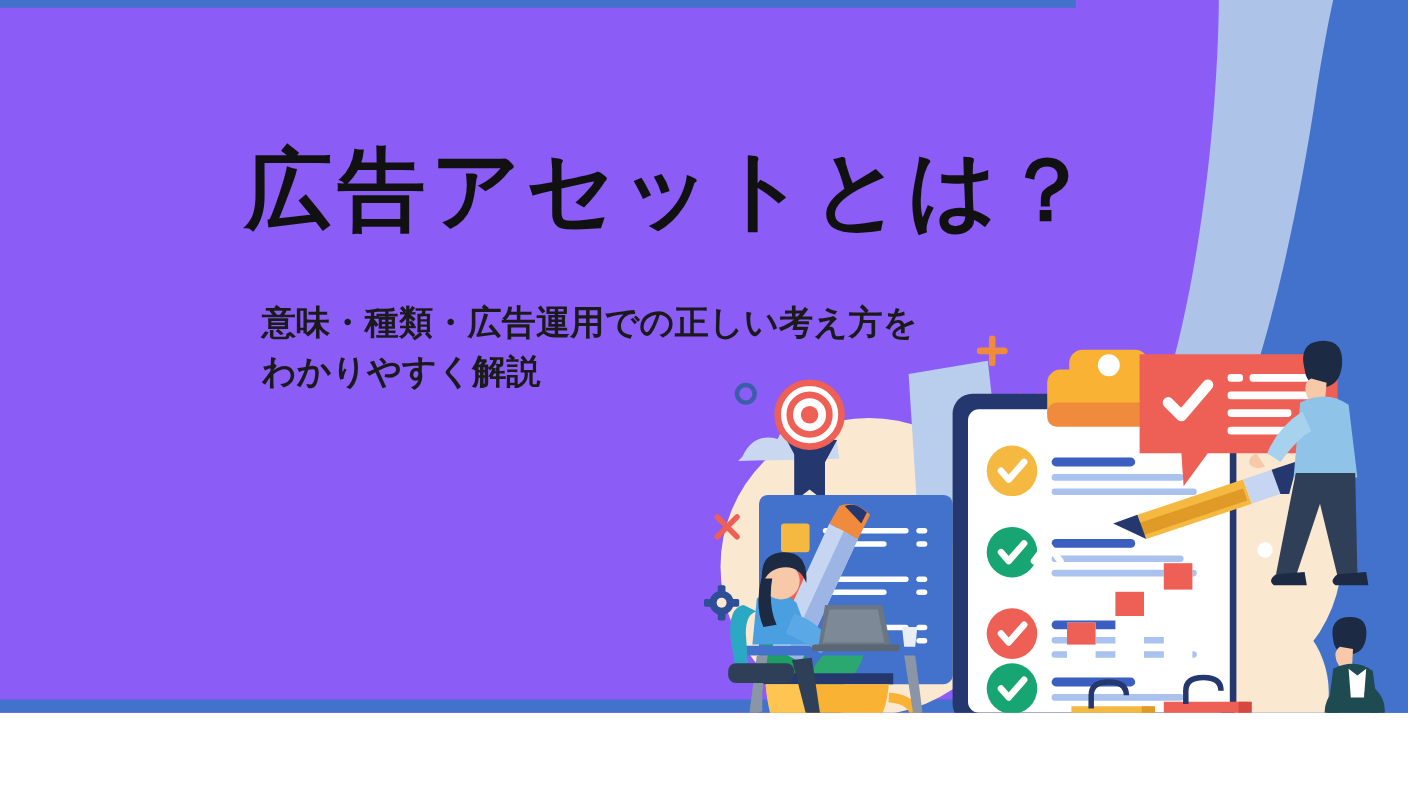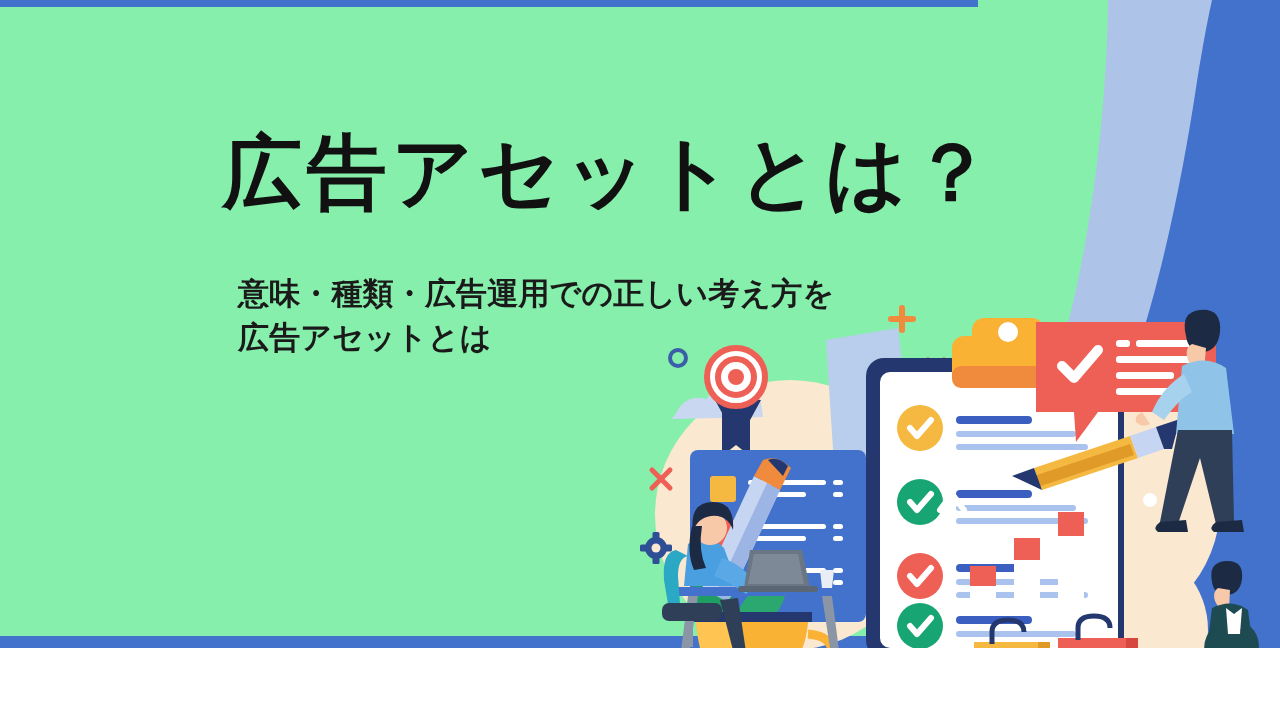"広告アセットとは？" .slide { background: #86efac -> #8b5cf6 }
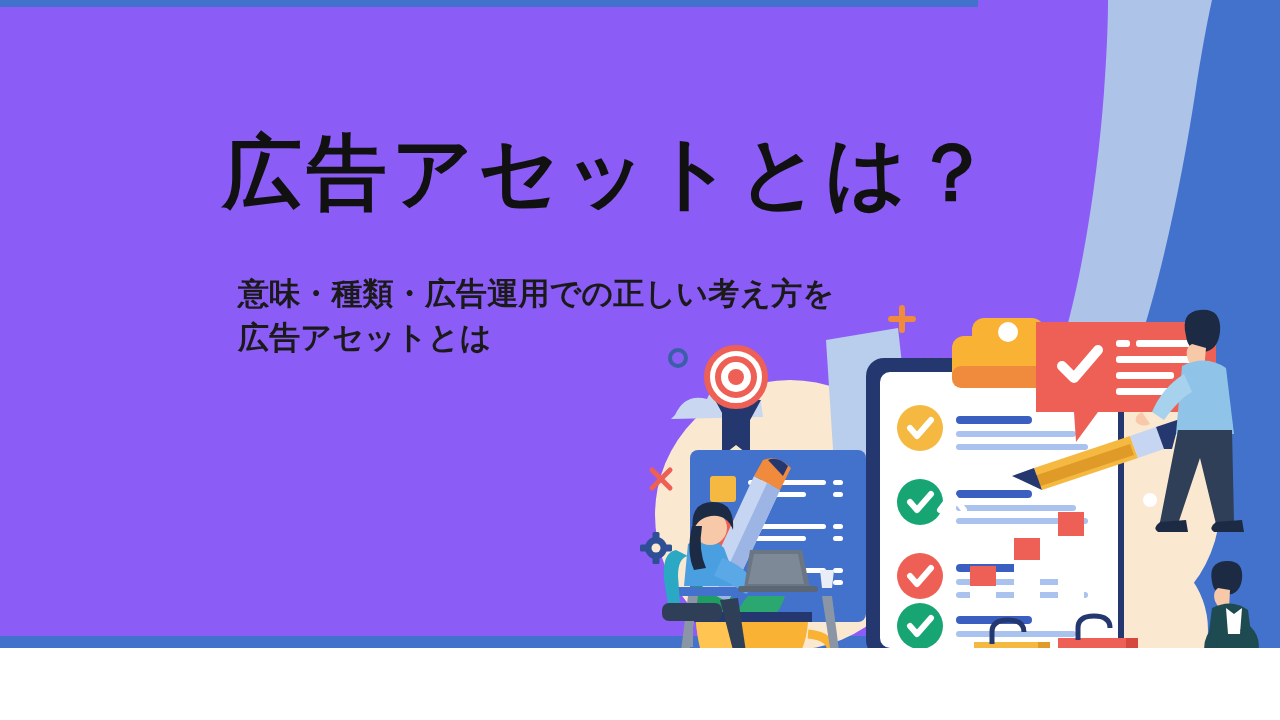"広告アセットとは" span.ln { text: 広告アセットとは -> わかりやすく解説 }
